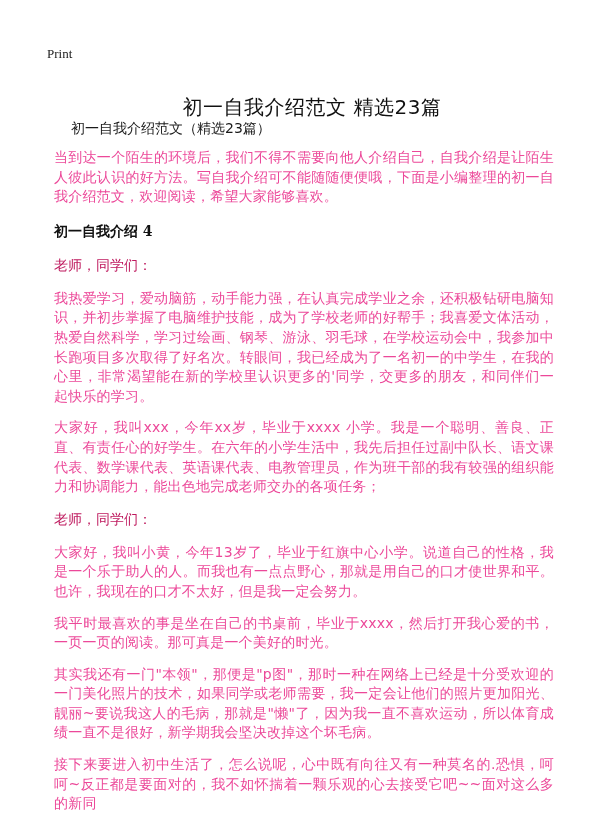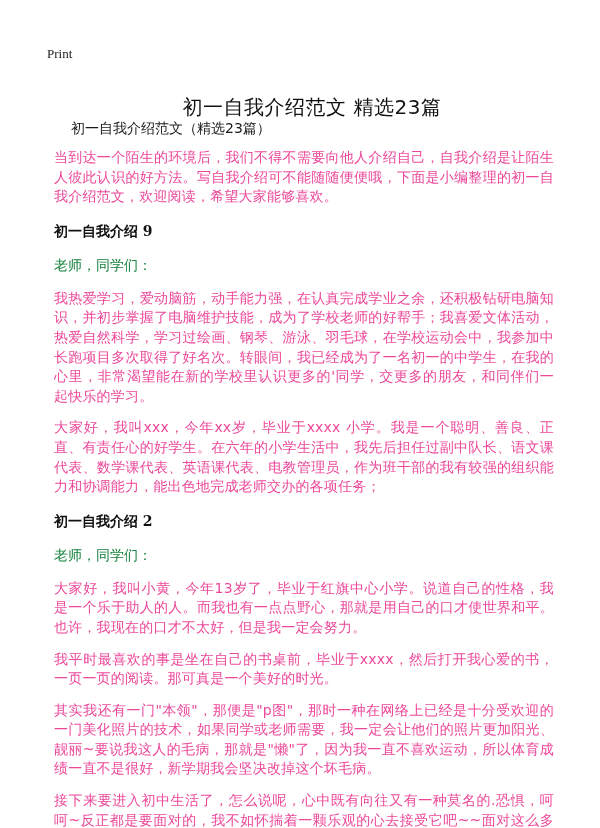"初一自我介绍 9" div.section-heading { text: 9 -> 4 }
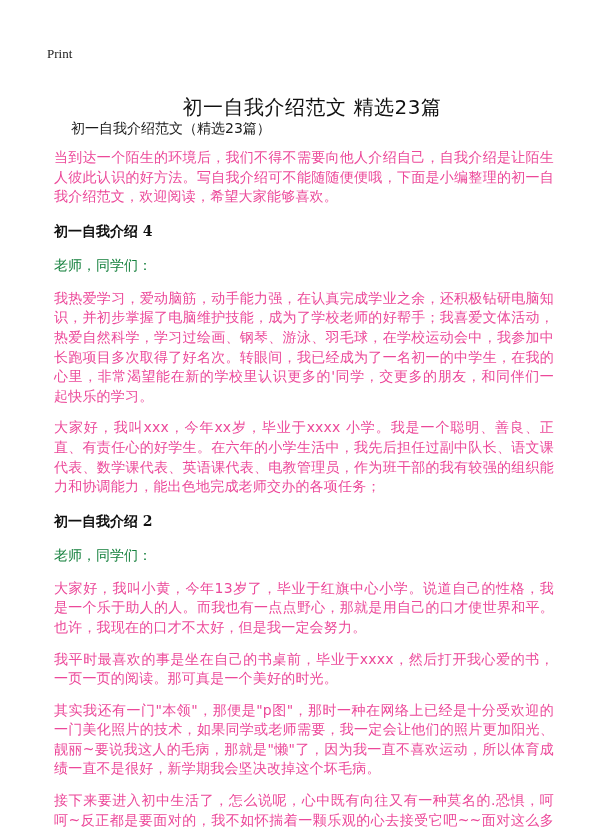"老师，同学们：" .greeting { color: #15803d -> #be185d }
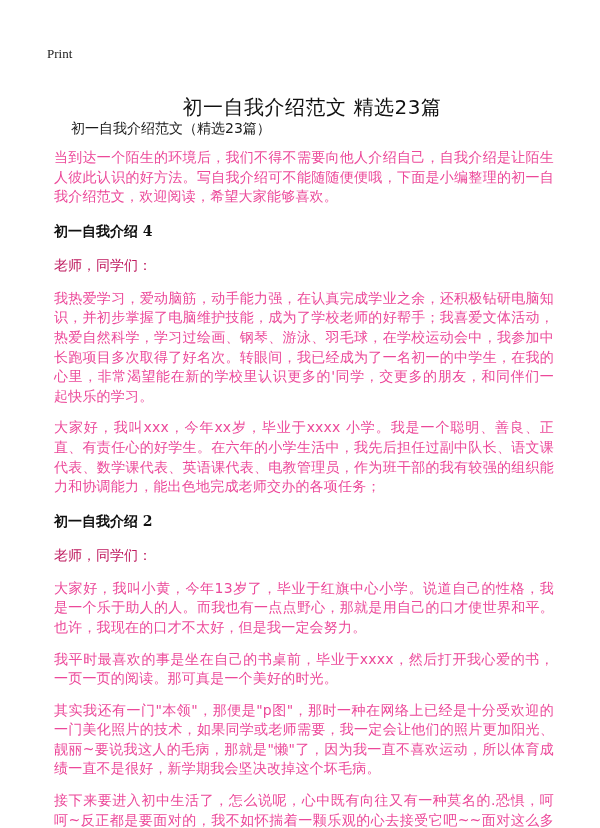"初一自我介绍 2" div.section-heading { html: <div>初一自我介绍 2</div> -> none }
